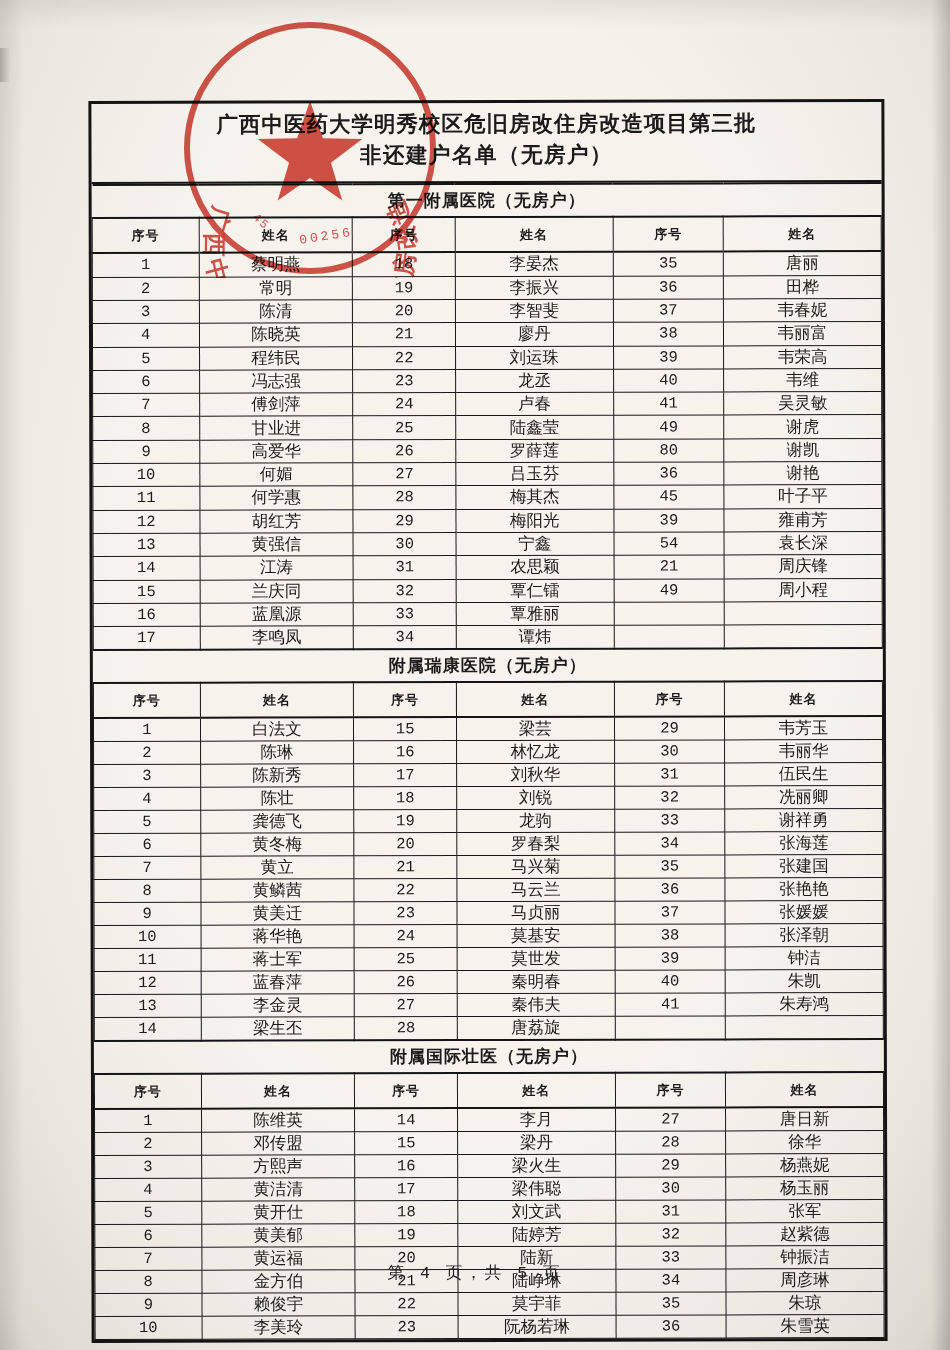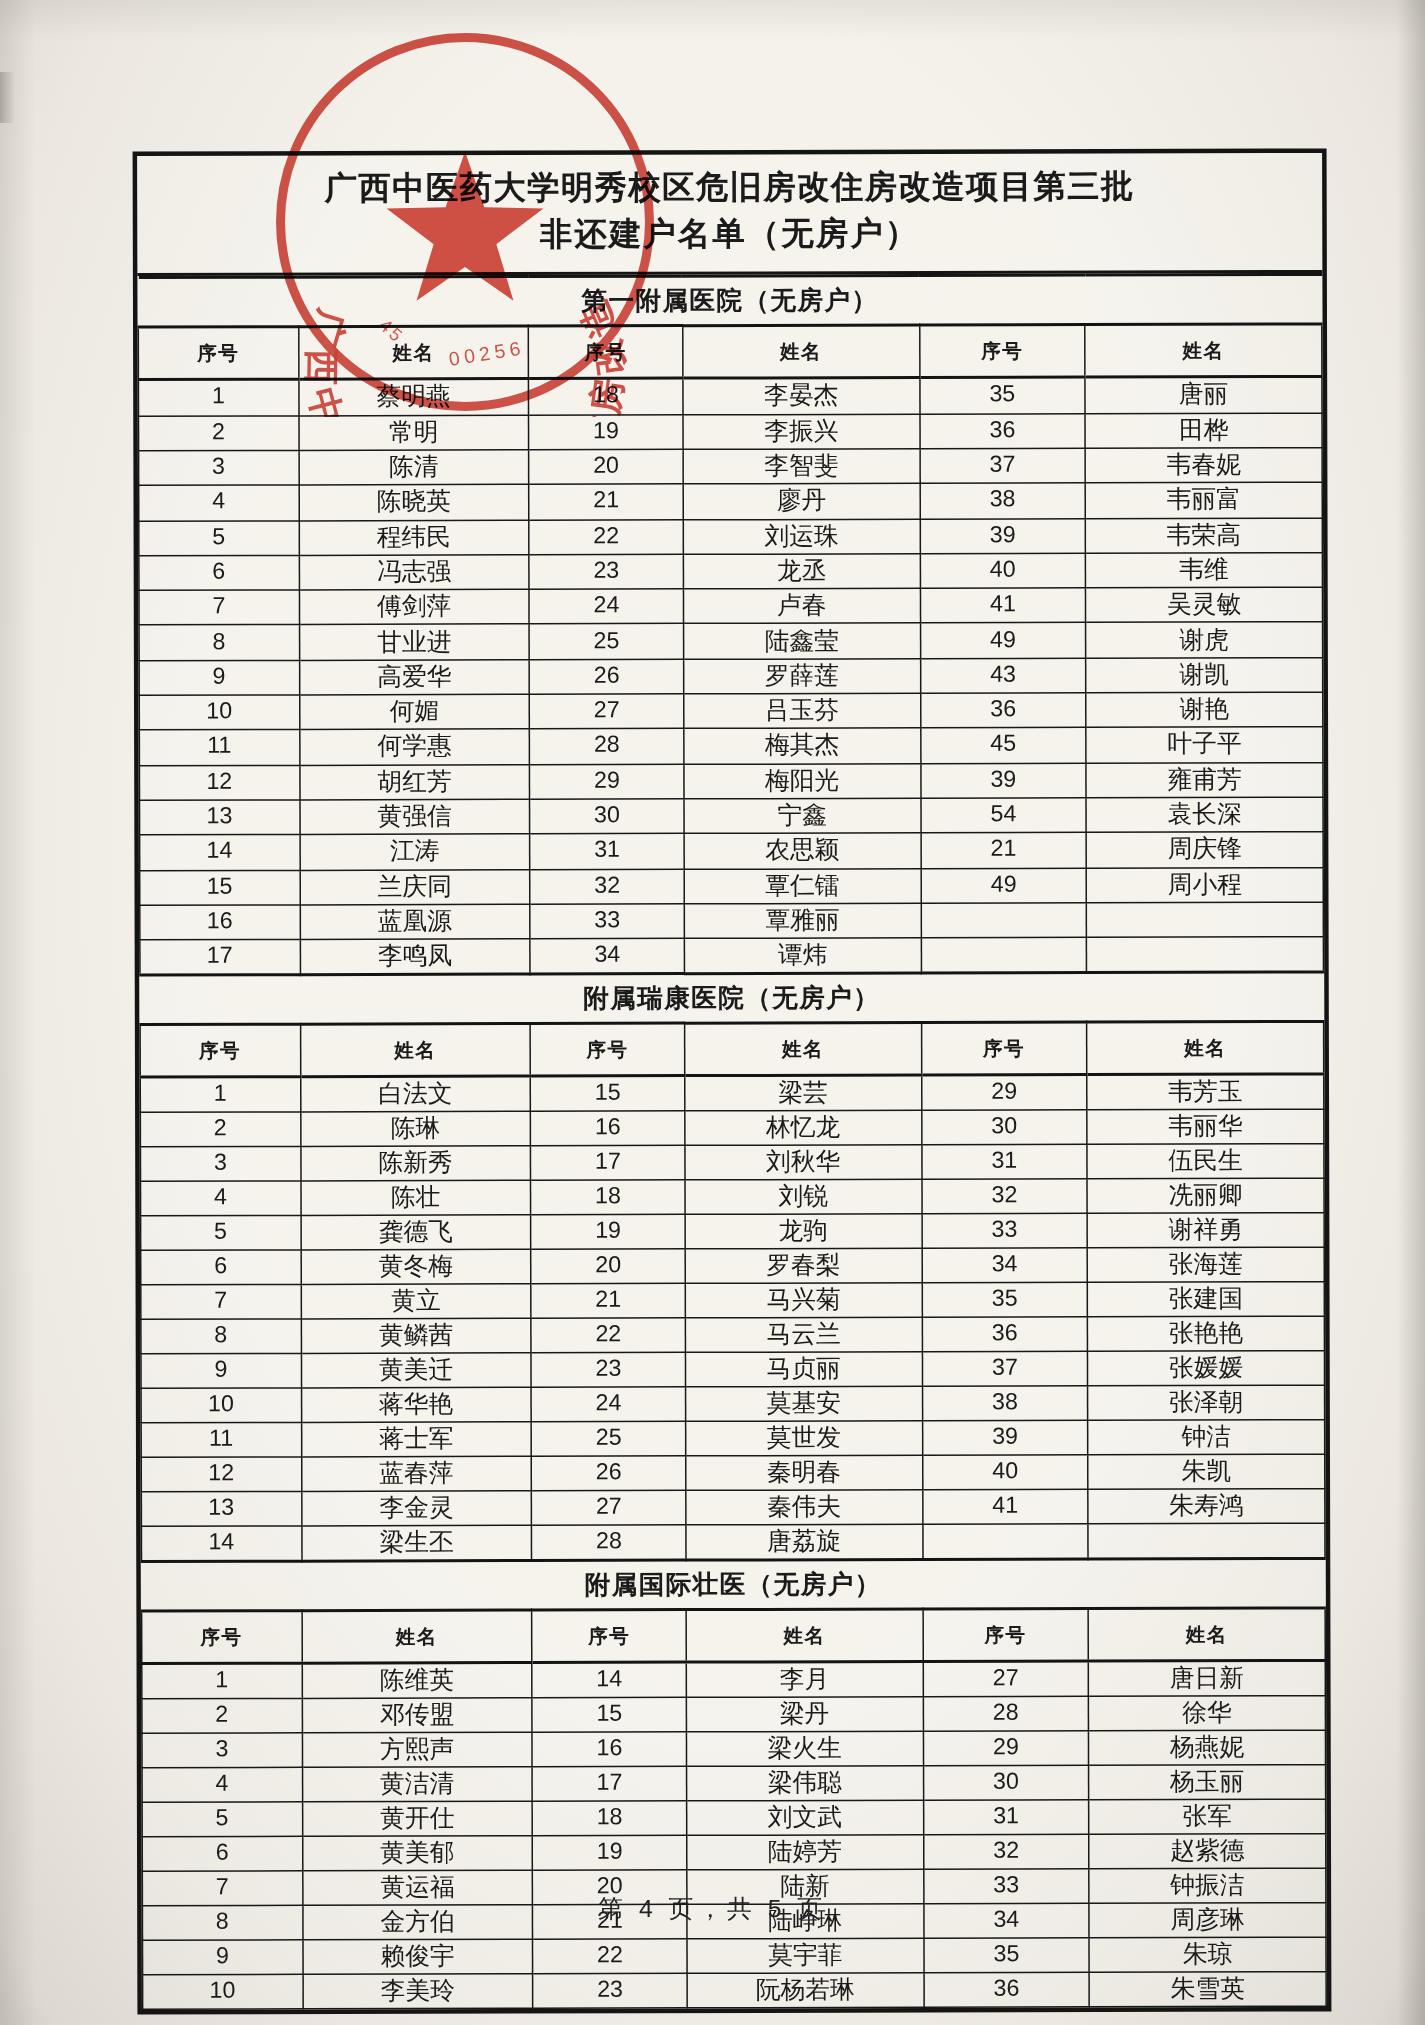"广西中医药大学明秀校区危旧房改住房改造项目第三批" .page { font-family: Liberation Sans, sans-serif -> Liberation Mono, monospace }
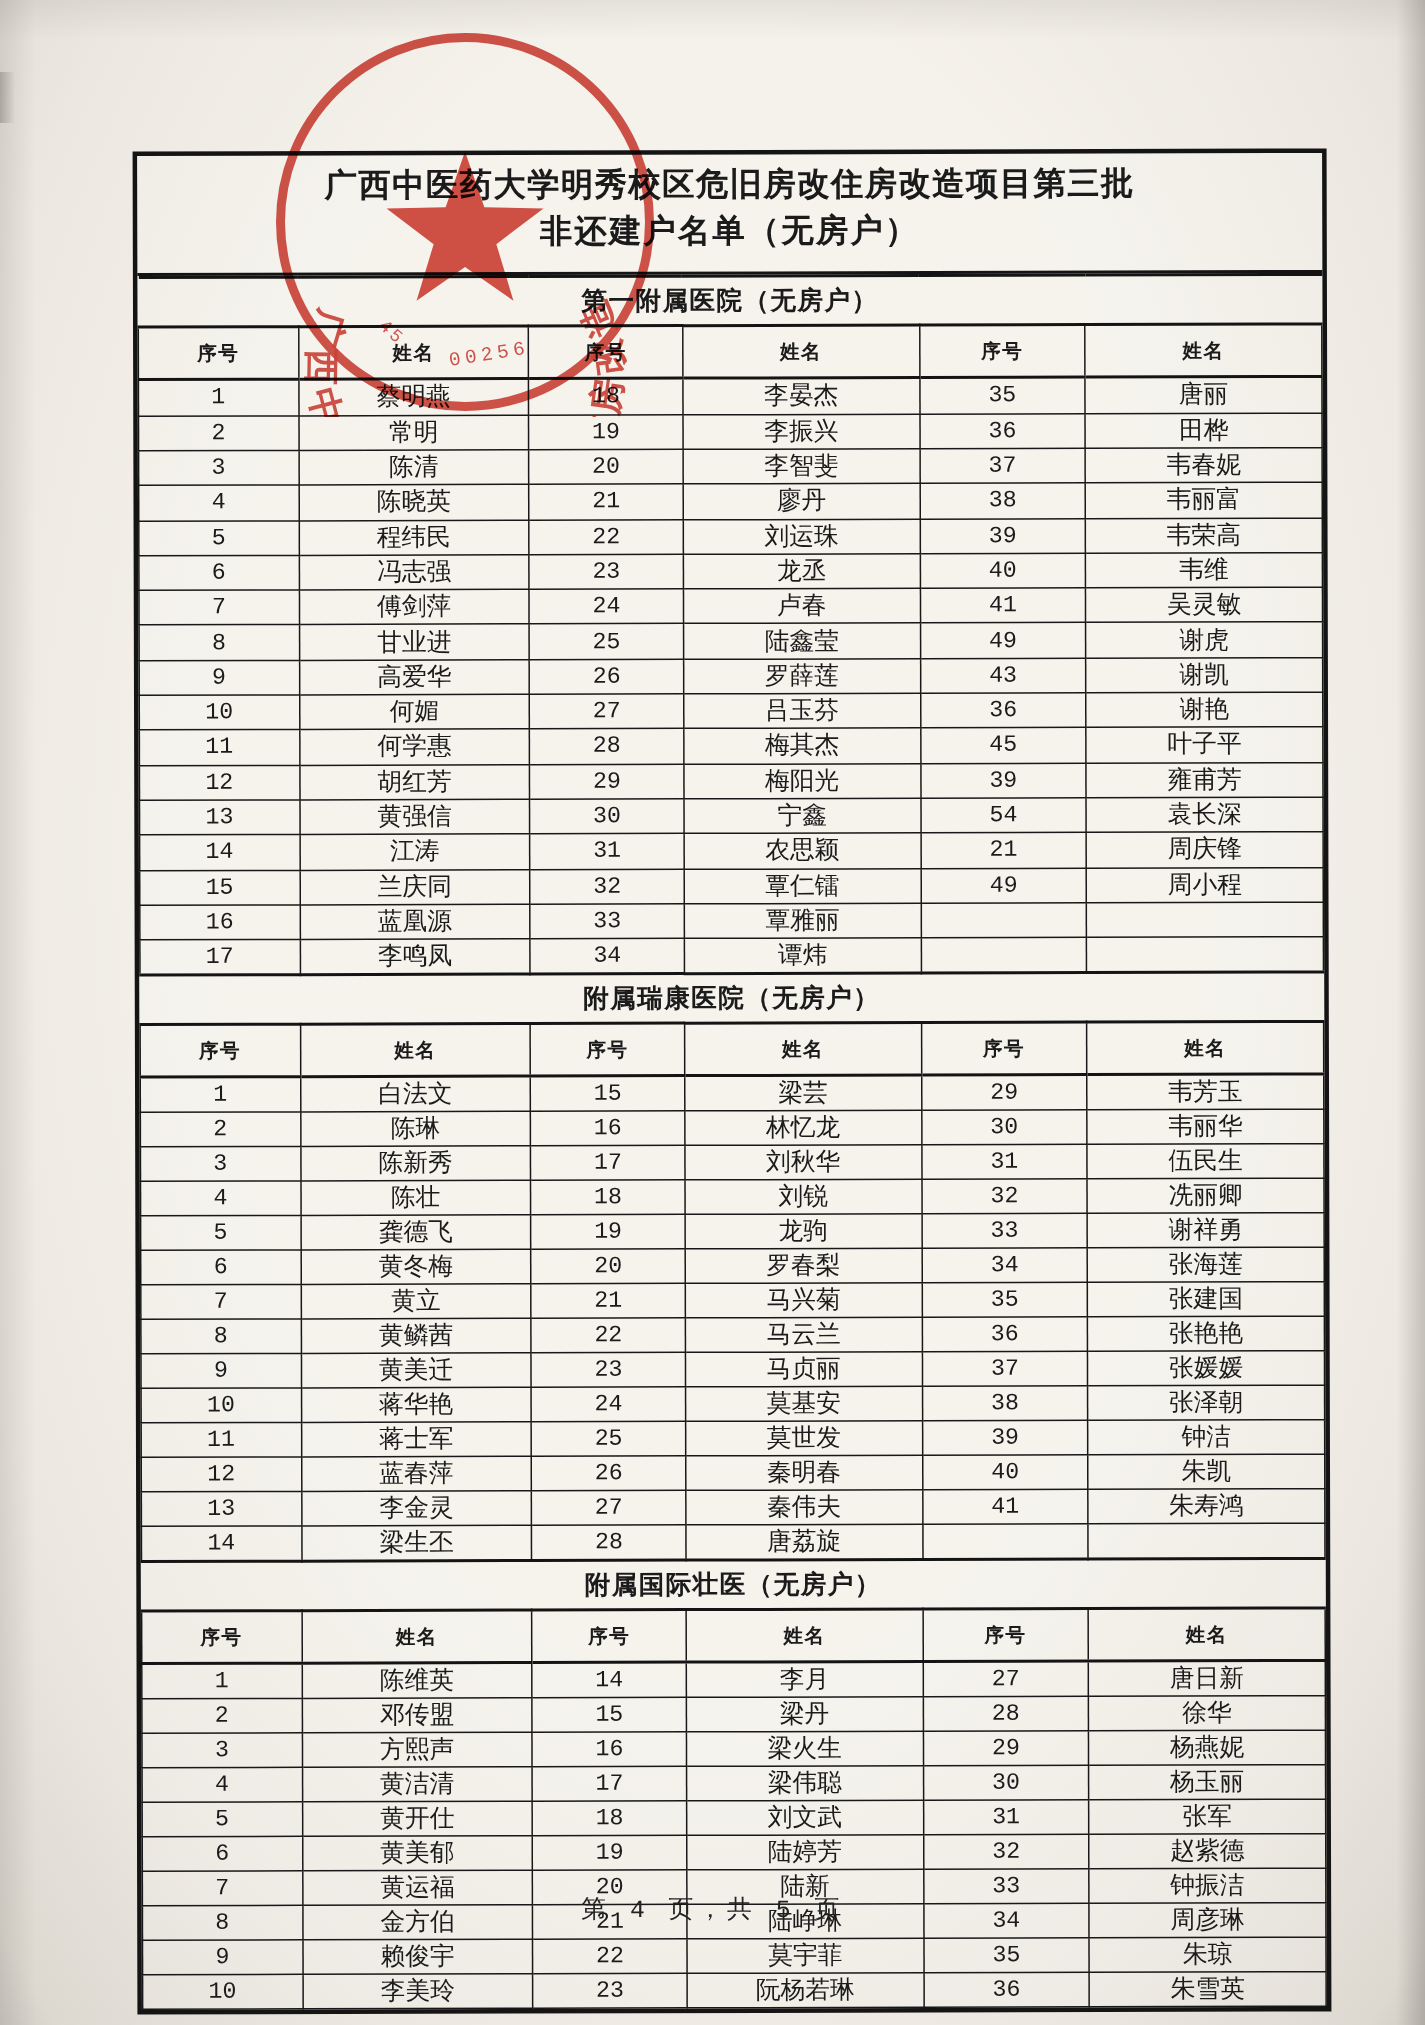"43" td.seq { text: 43 -> 80 }
